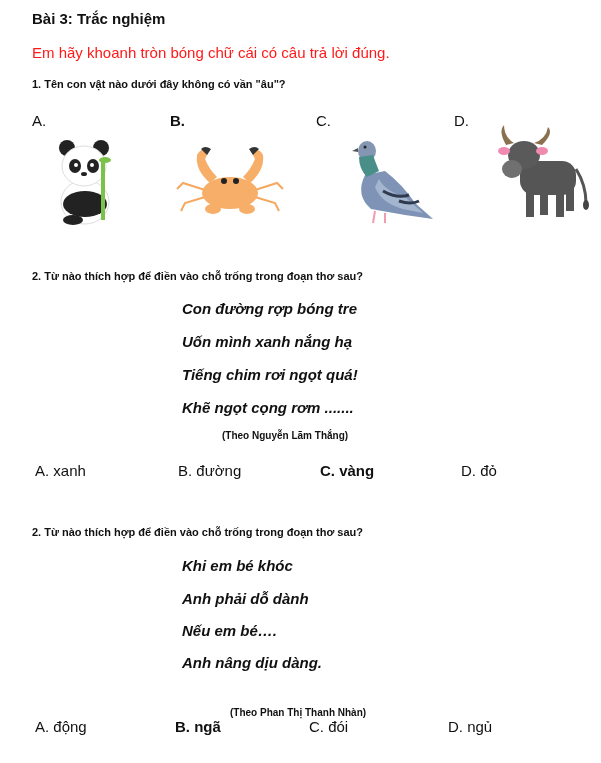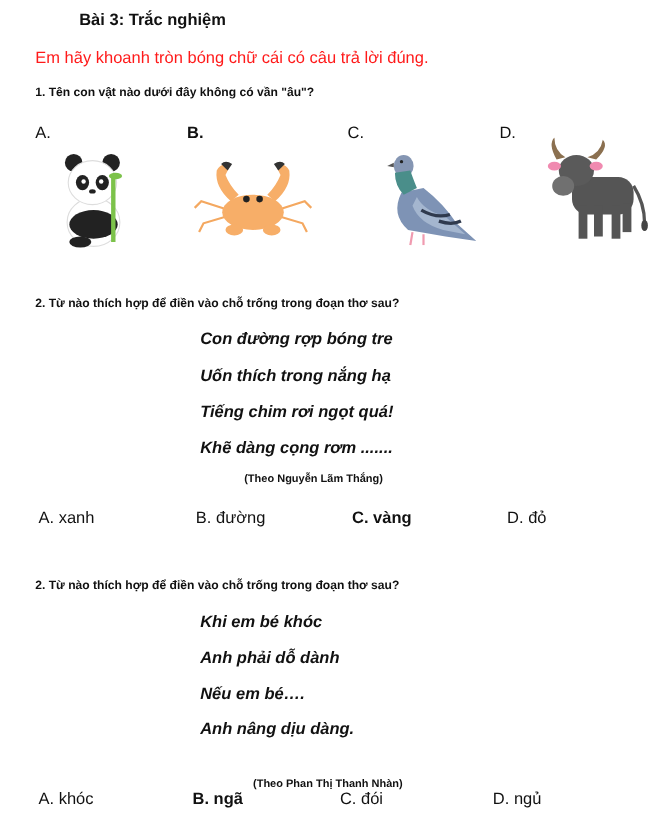"Bài 3: Trắc nghiệm" .title { margin-left: 40px -> none }
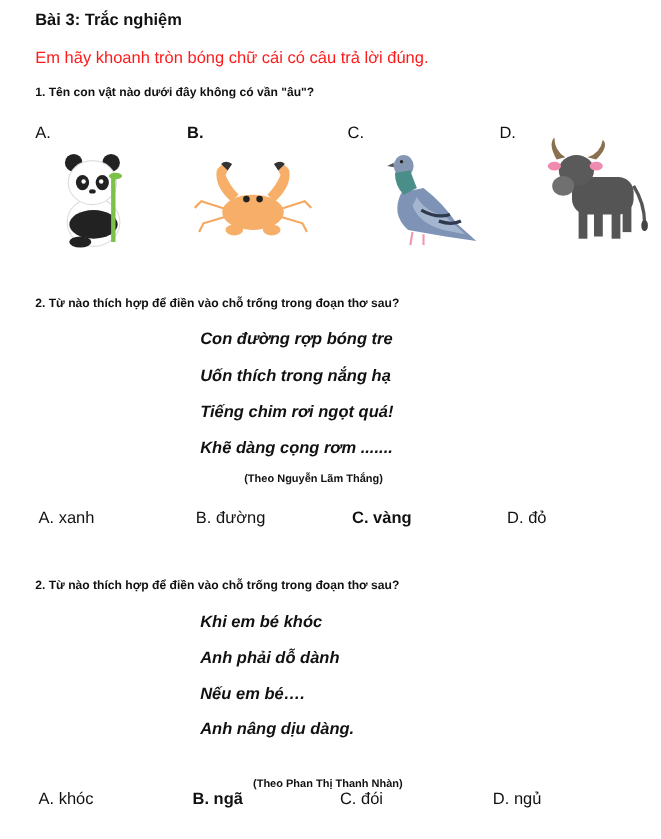"Uốn thích trong nắng hạ" div.abs { text: thích trong -> mình xanh }
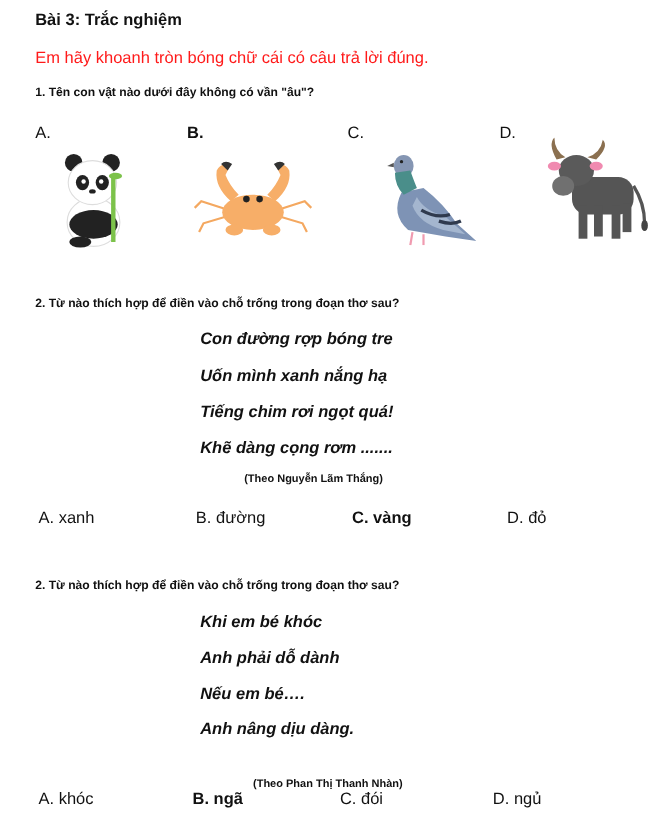"Khẽ dàng cọng rơm ......." div.abs { text: dàng -> ngọt }
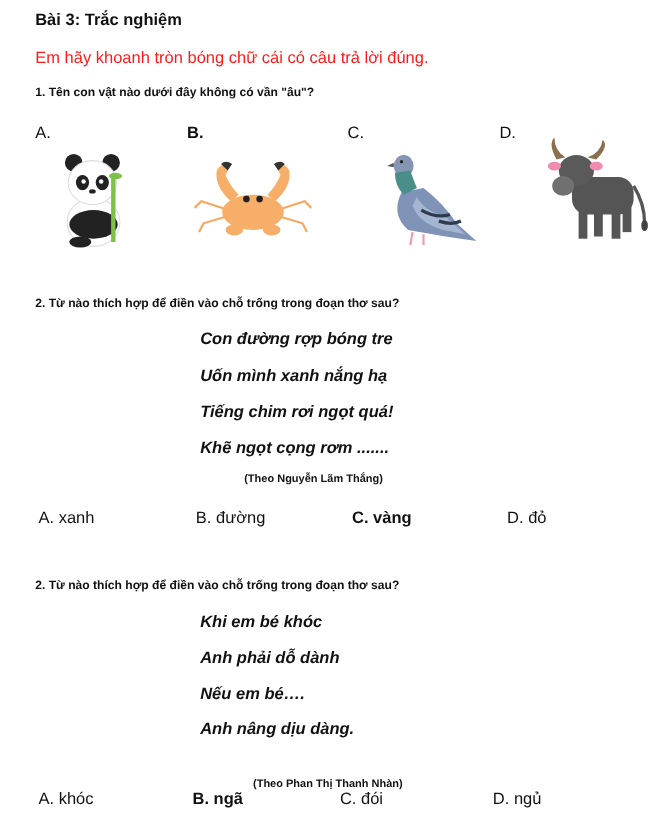"A. khóc" div.abs { text: khóc -> động }
